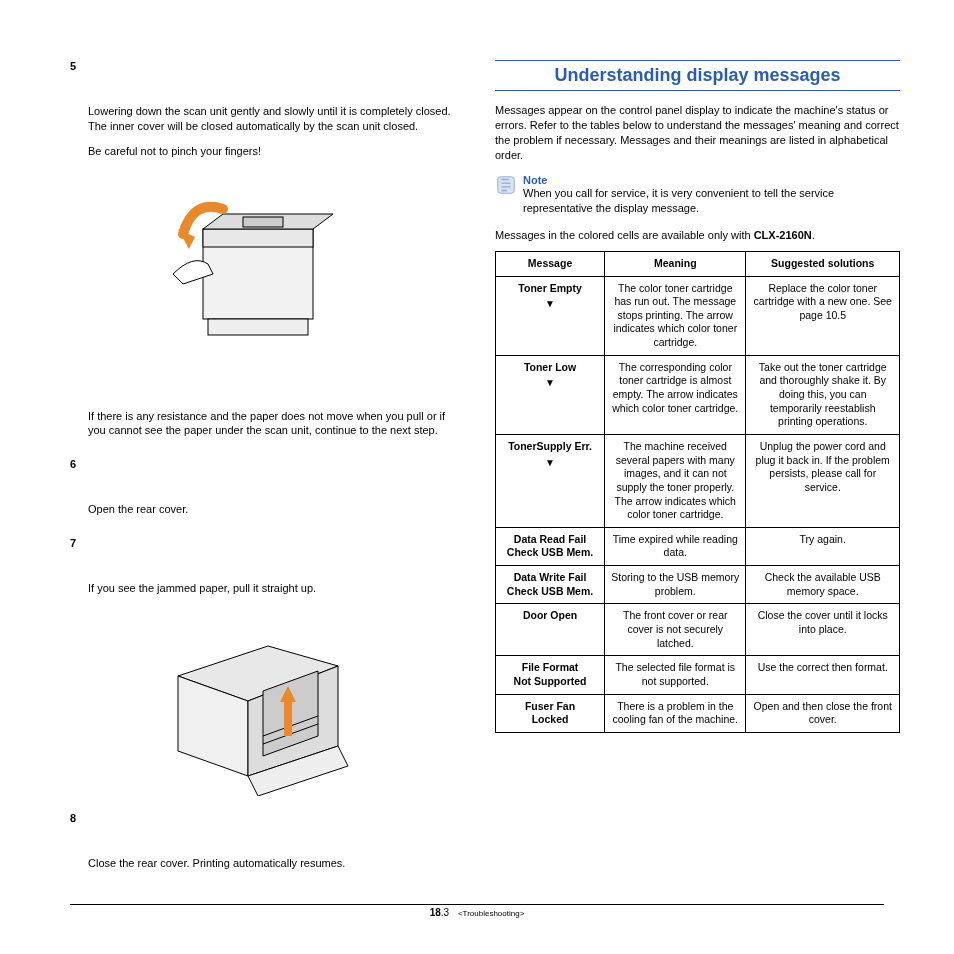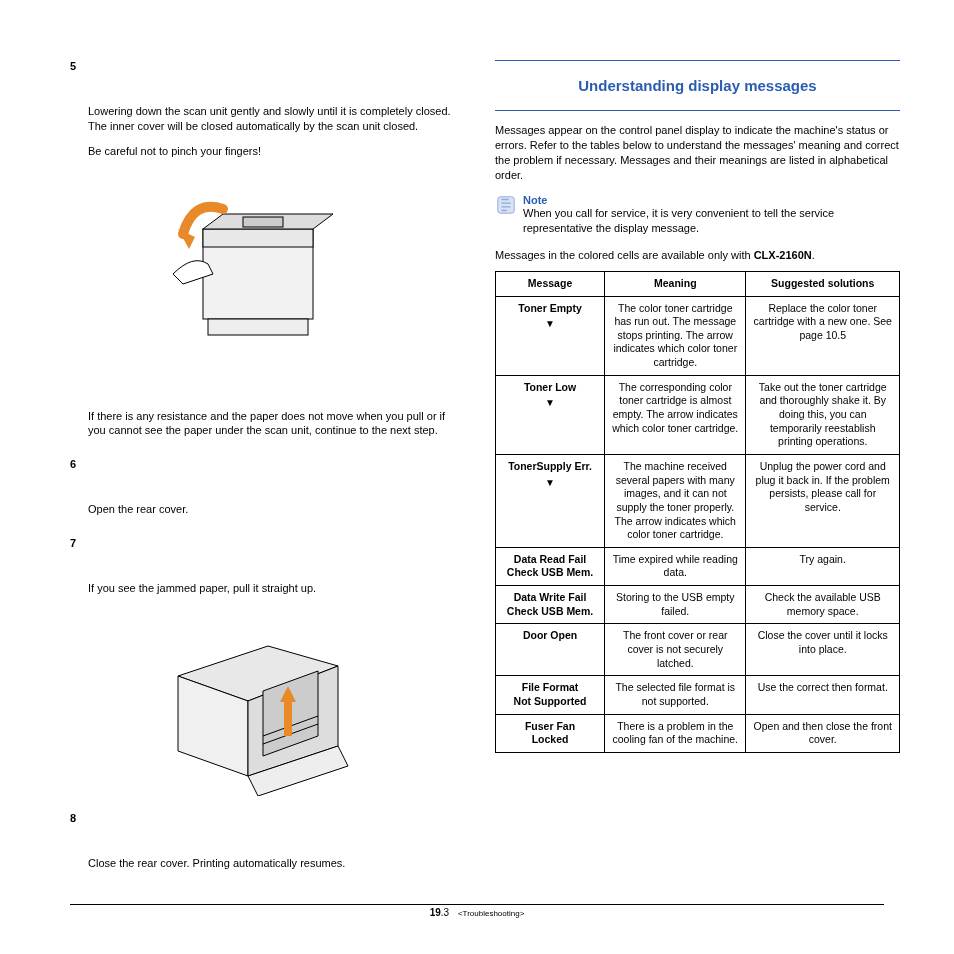"Understanding display messages" .section-title { font-size: 15px -> 18px; padding: 16px 0 -> 4px 0 }
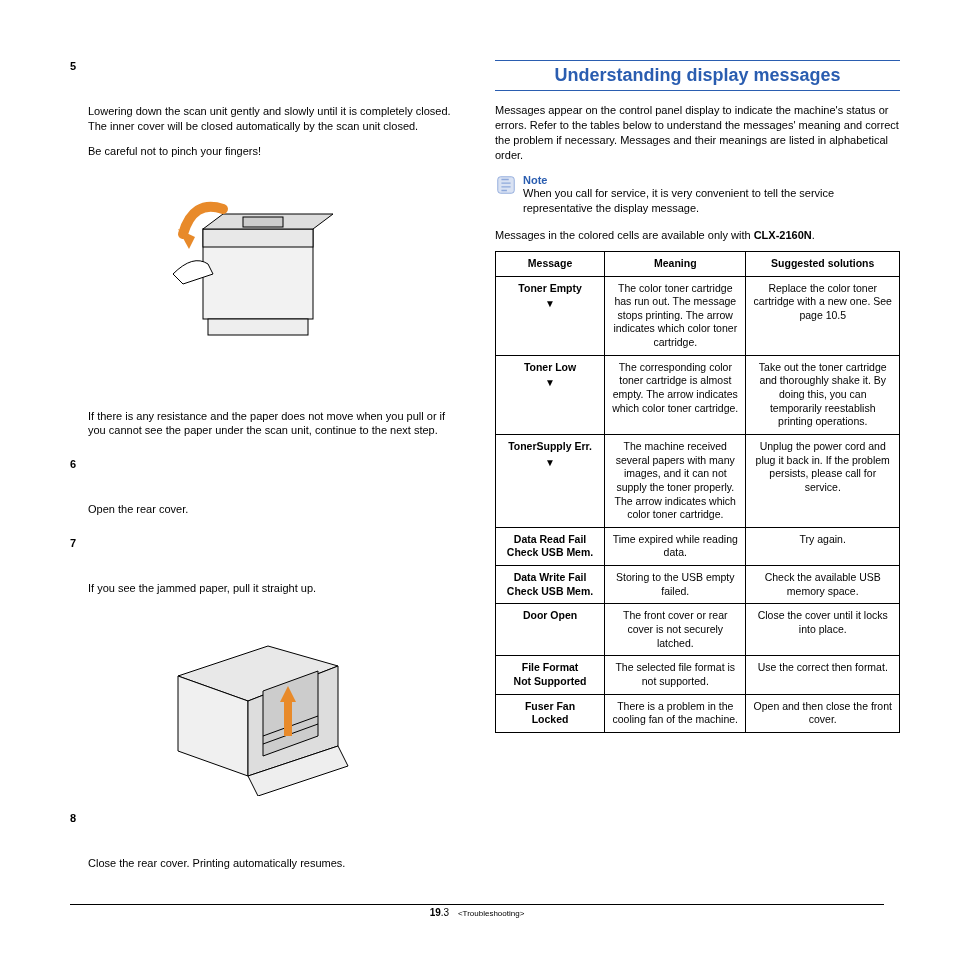"Storing to the USB empty" td.meaning { text: empty failed -> memory problem }
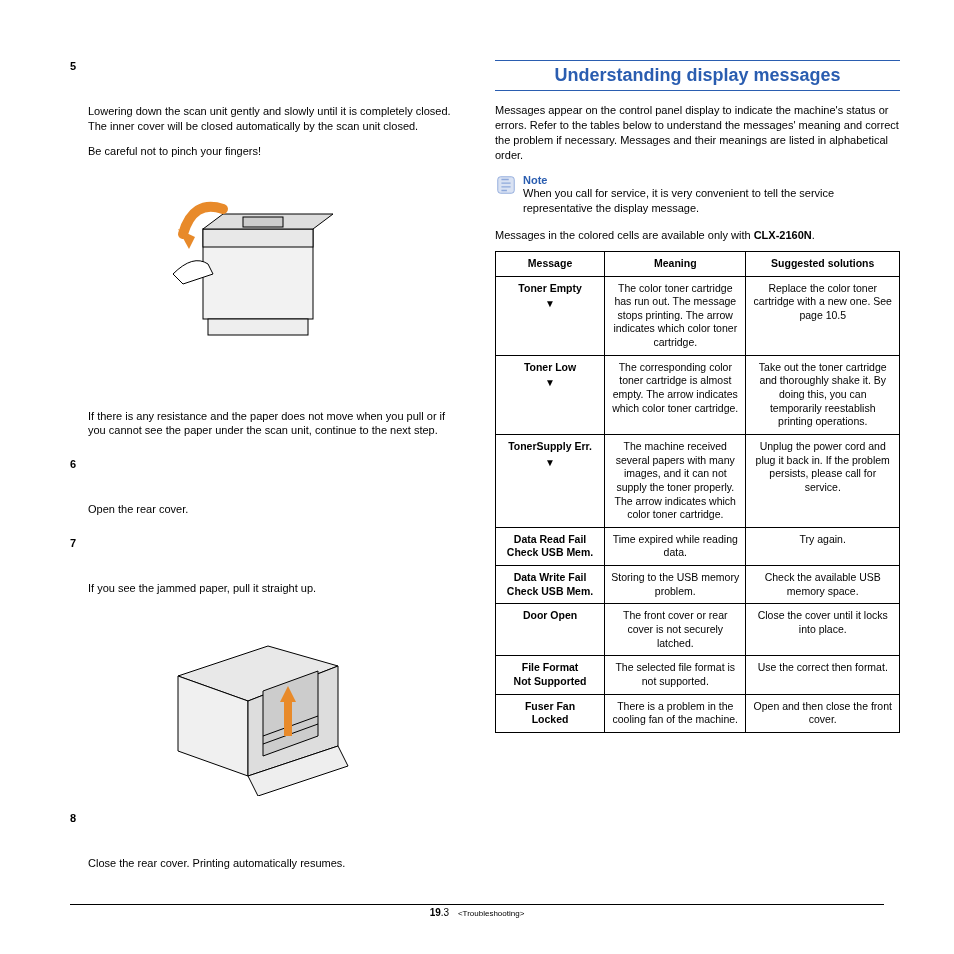"19" b { text: 19 -> 18 }
